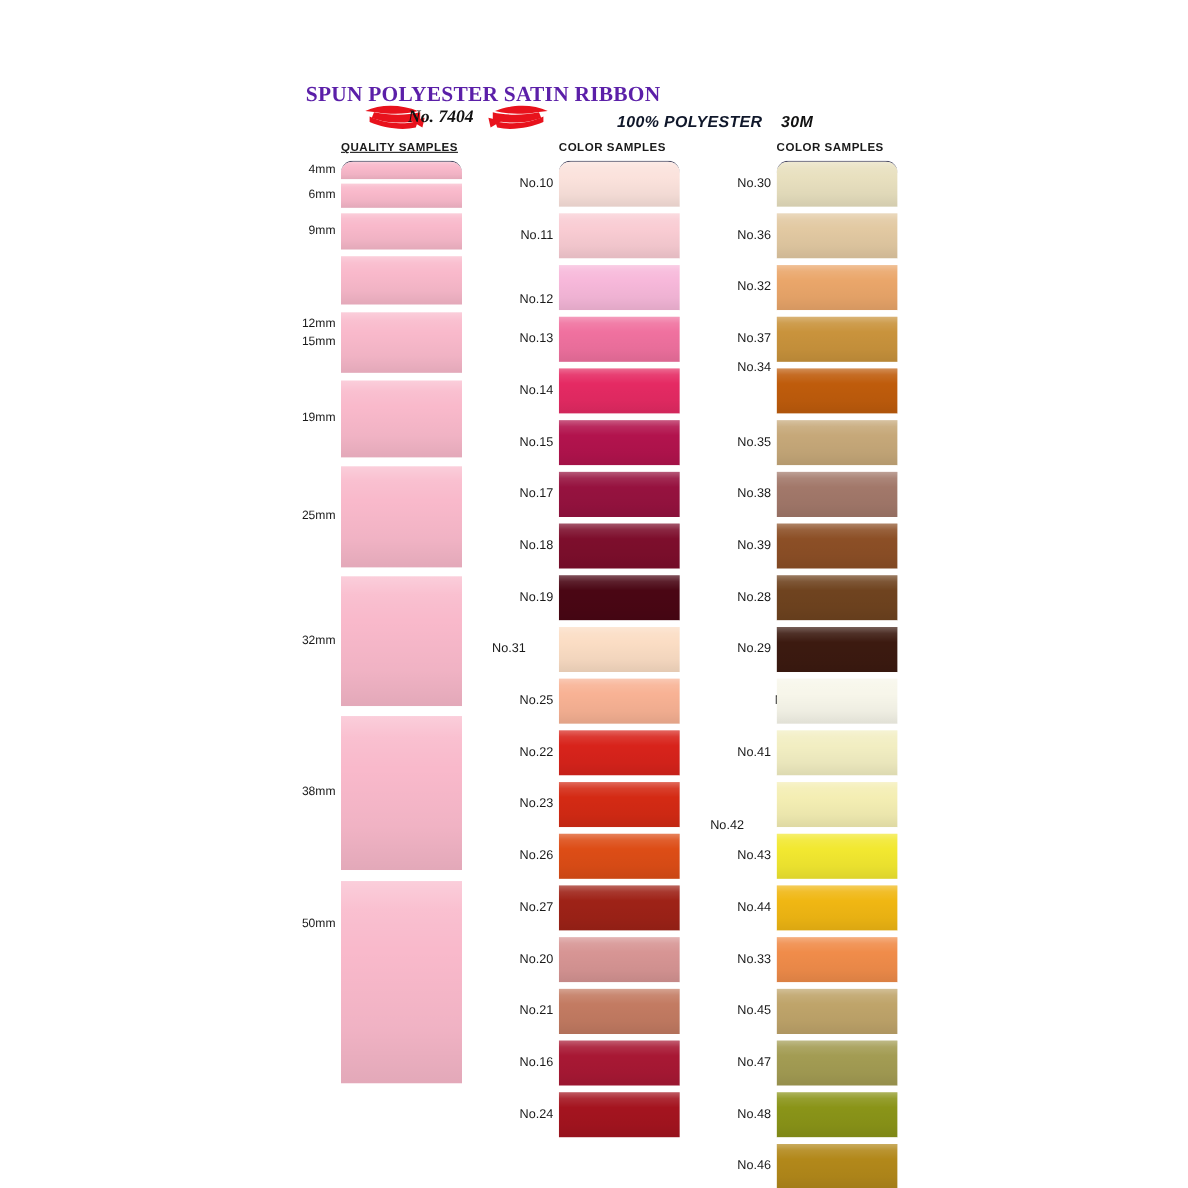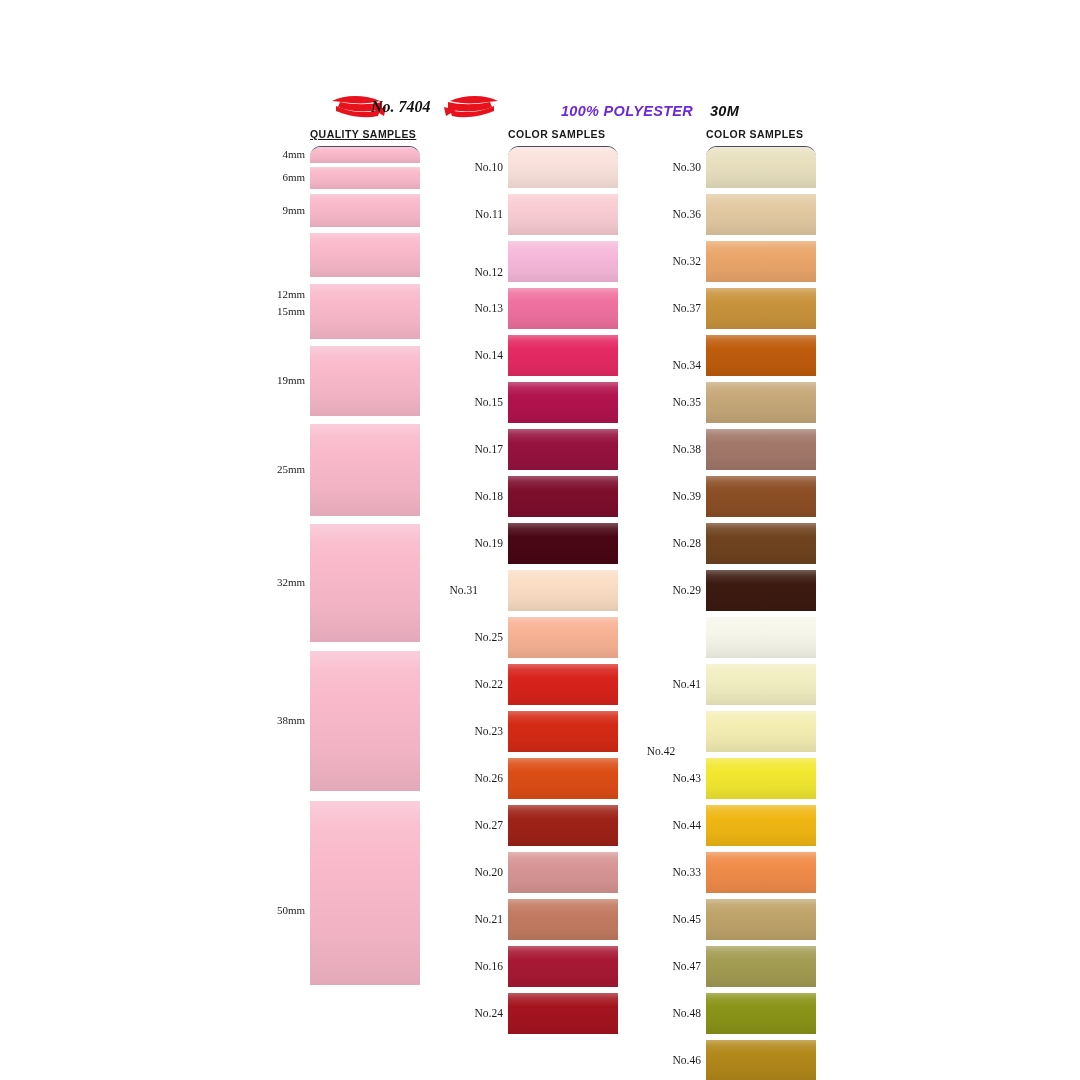"SPUN POLYESTER SATIN RIBBON" div.title-main { html: none -> <div>SPUN POLYESTER SATIN RIBBON</div> }
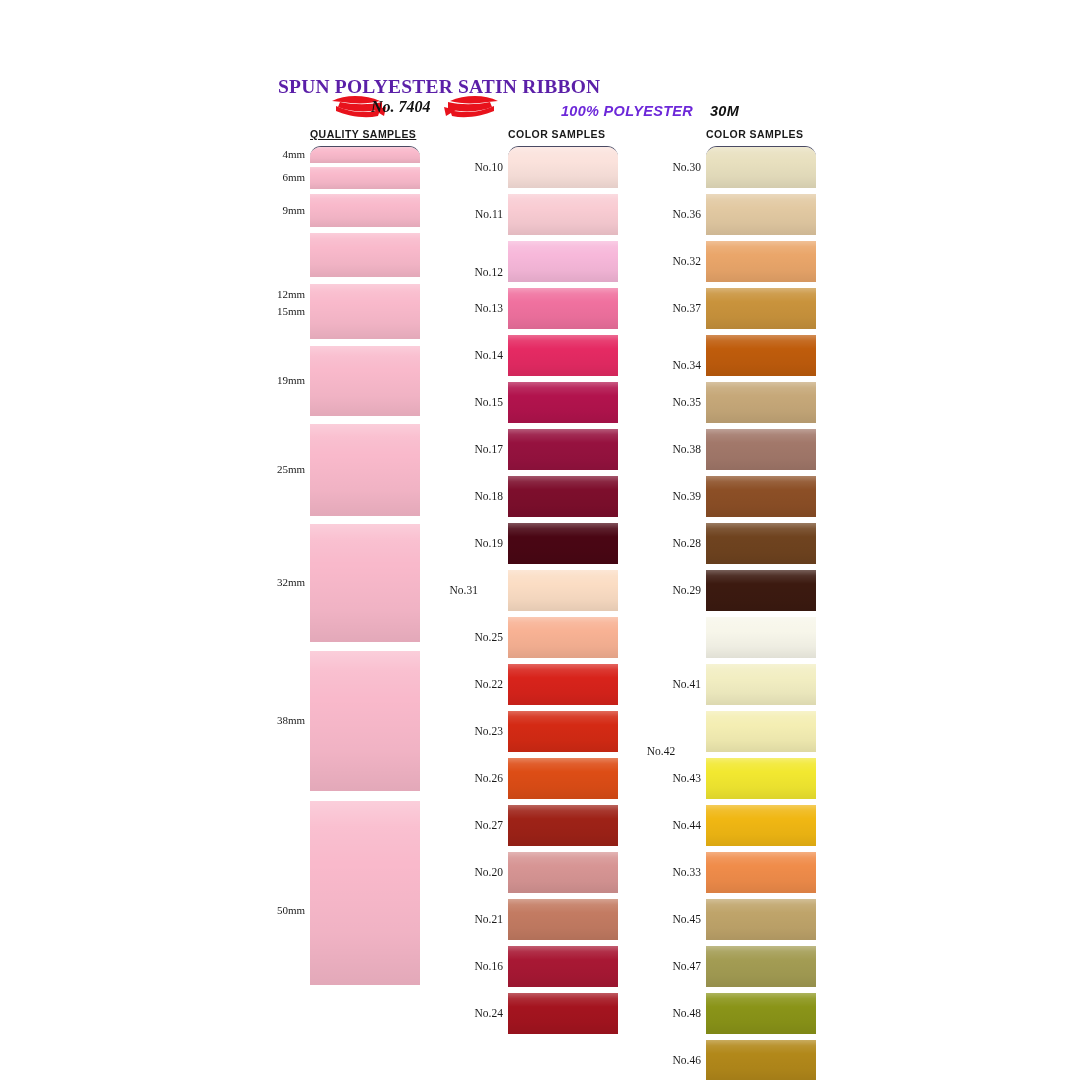"100% POLYESTER" .title-poly { color: #6d28d9 -> #0f172a }
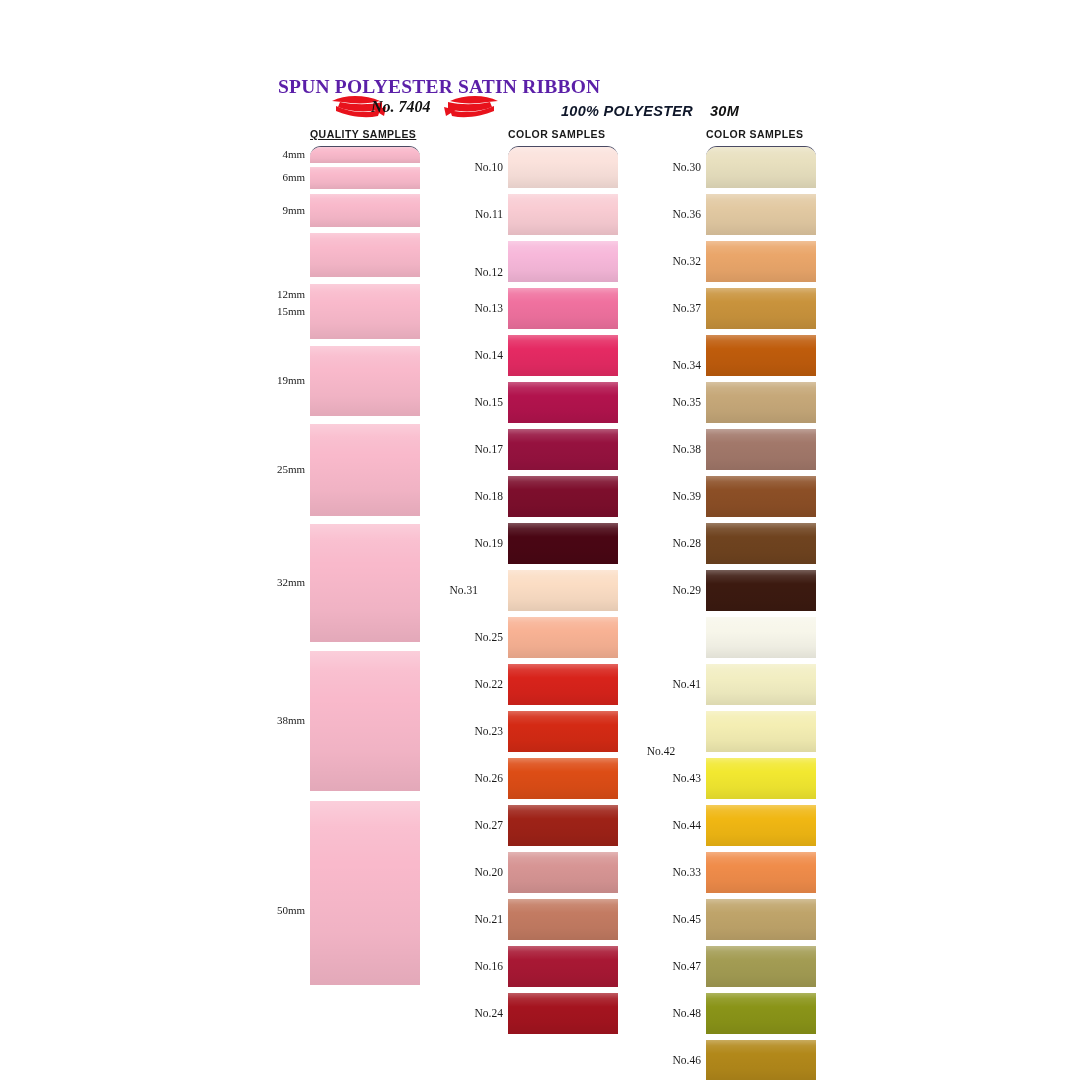"4mm" .lbl { font-family: Liberation Serif, serif -> Liberation Sans, sans-serif }
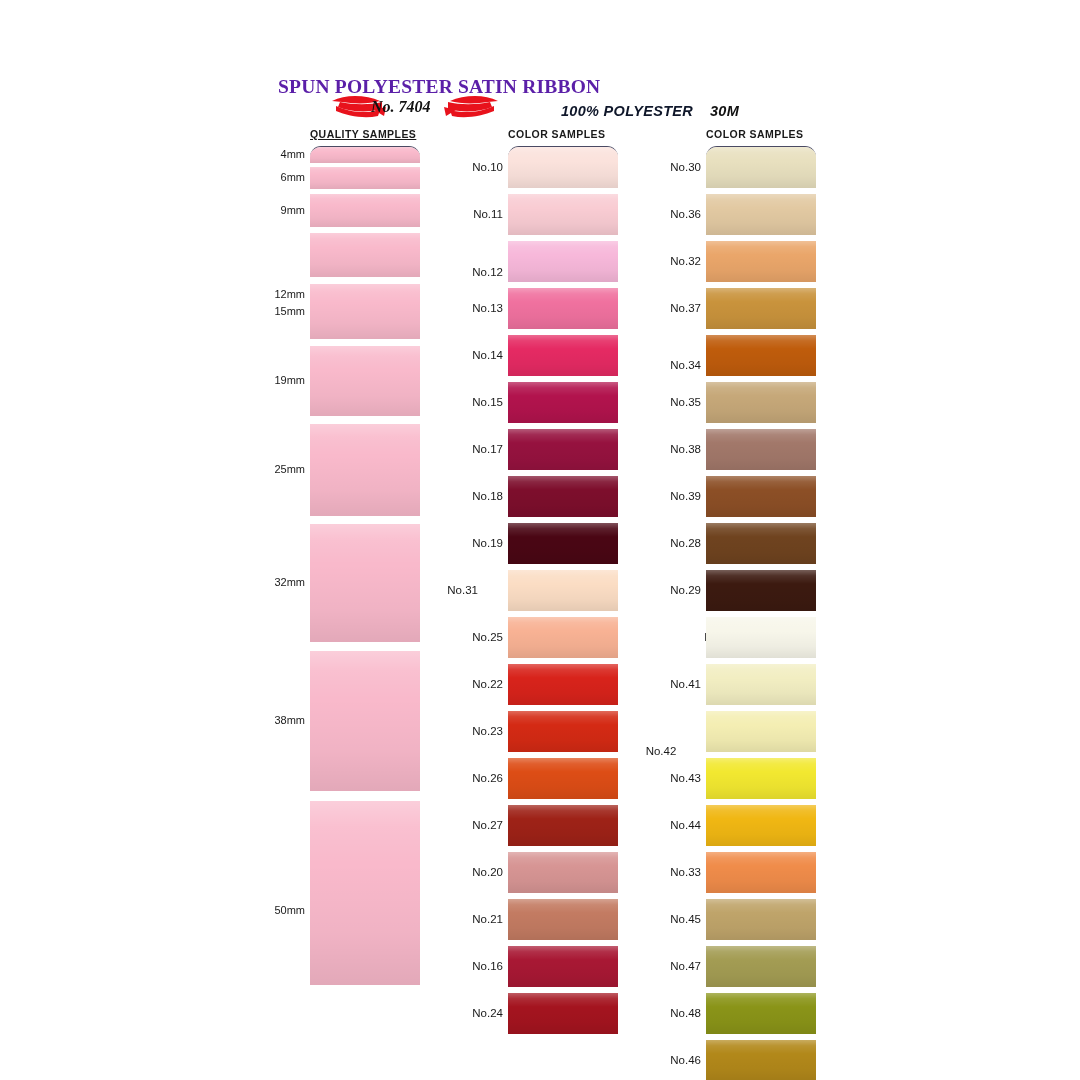"No.34" div.lbl { top: 365px -> 334px }
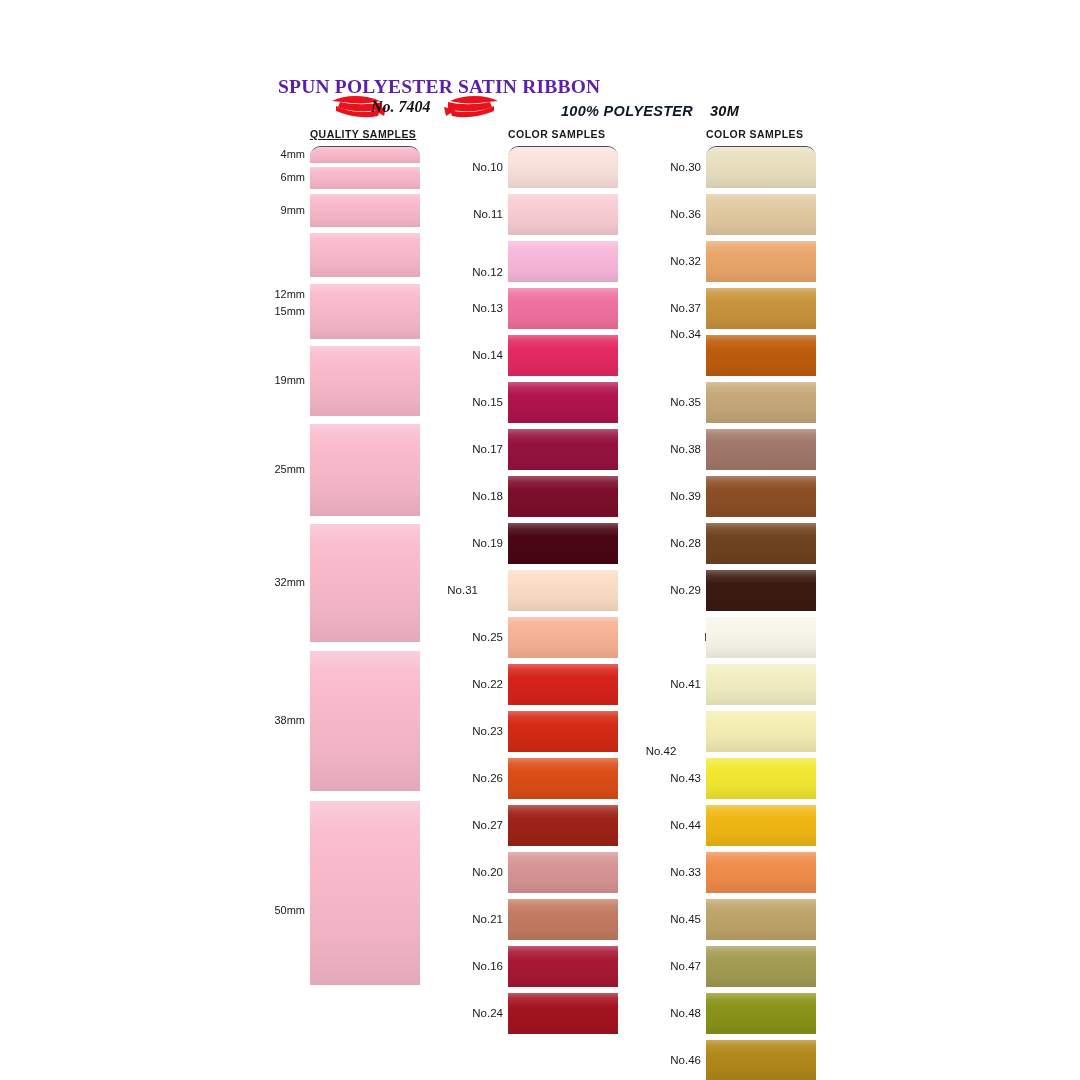"50mm" div.lbl { top: 910px -> 840px }
